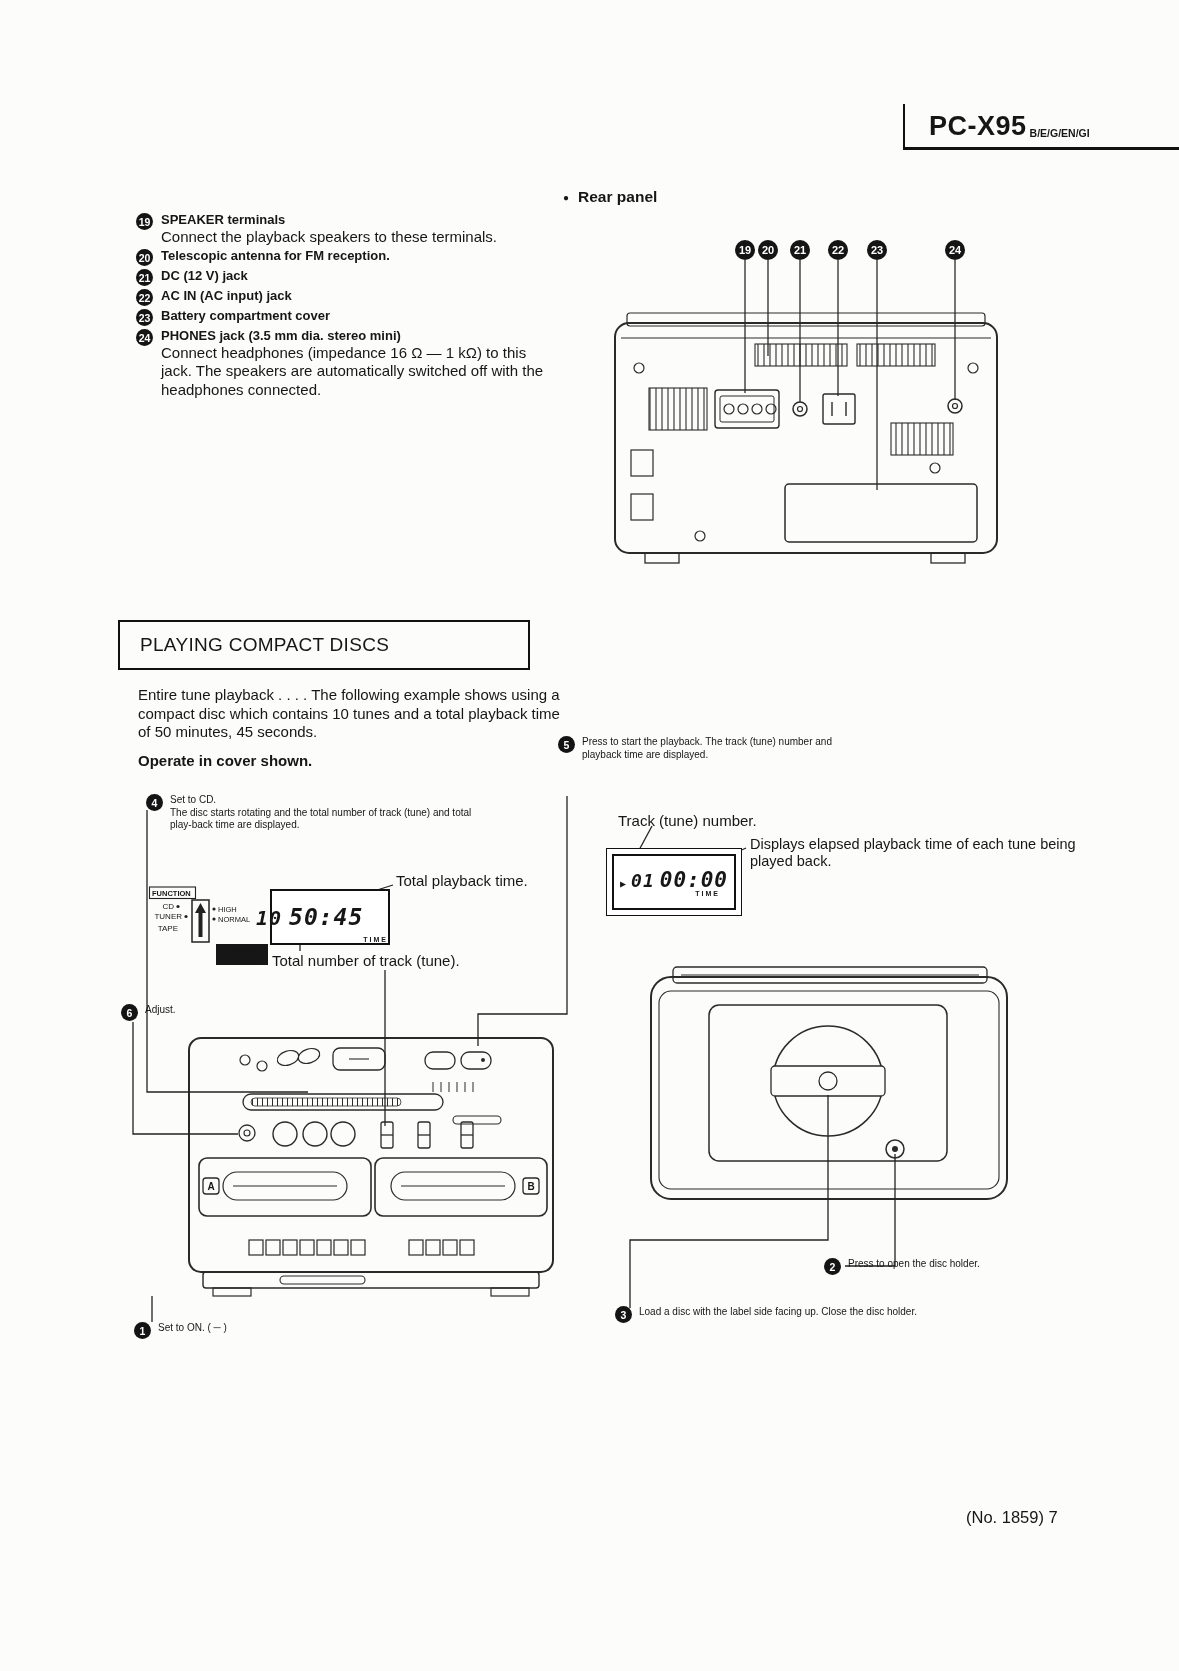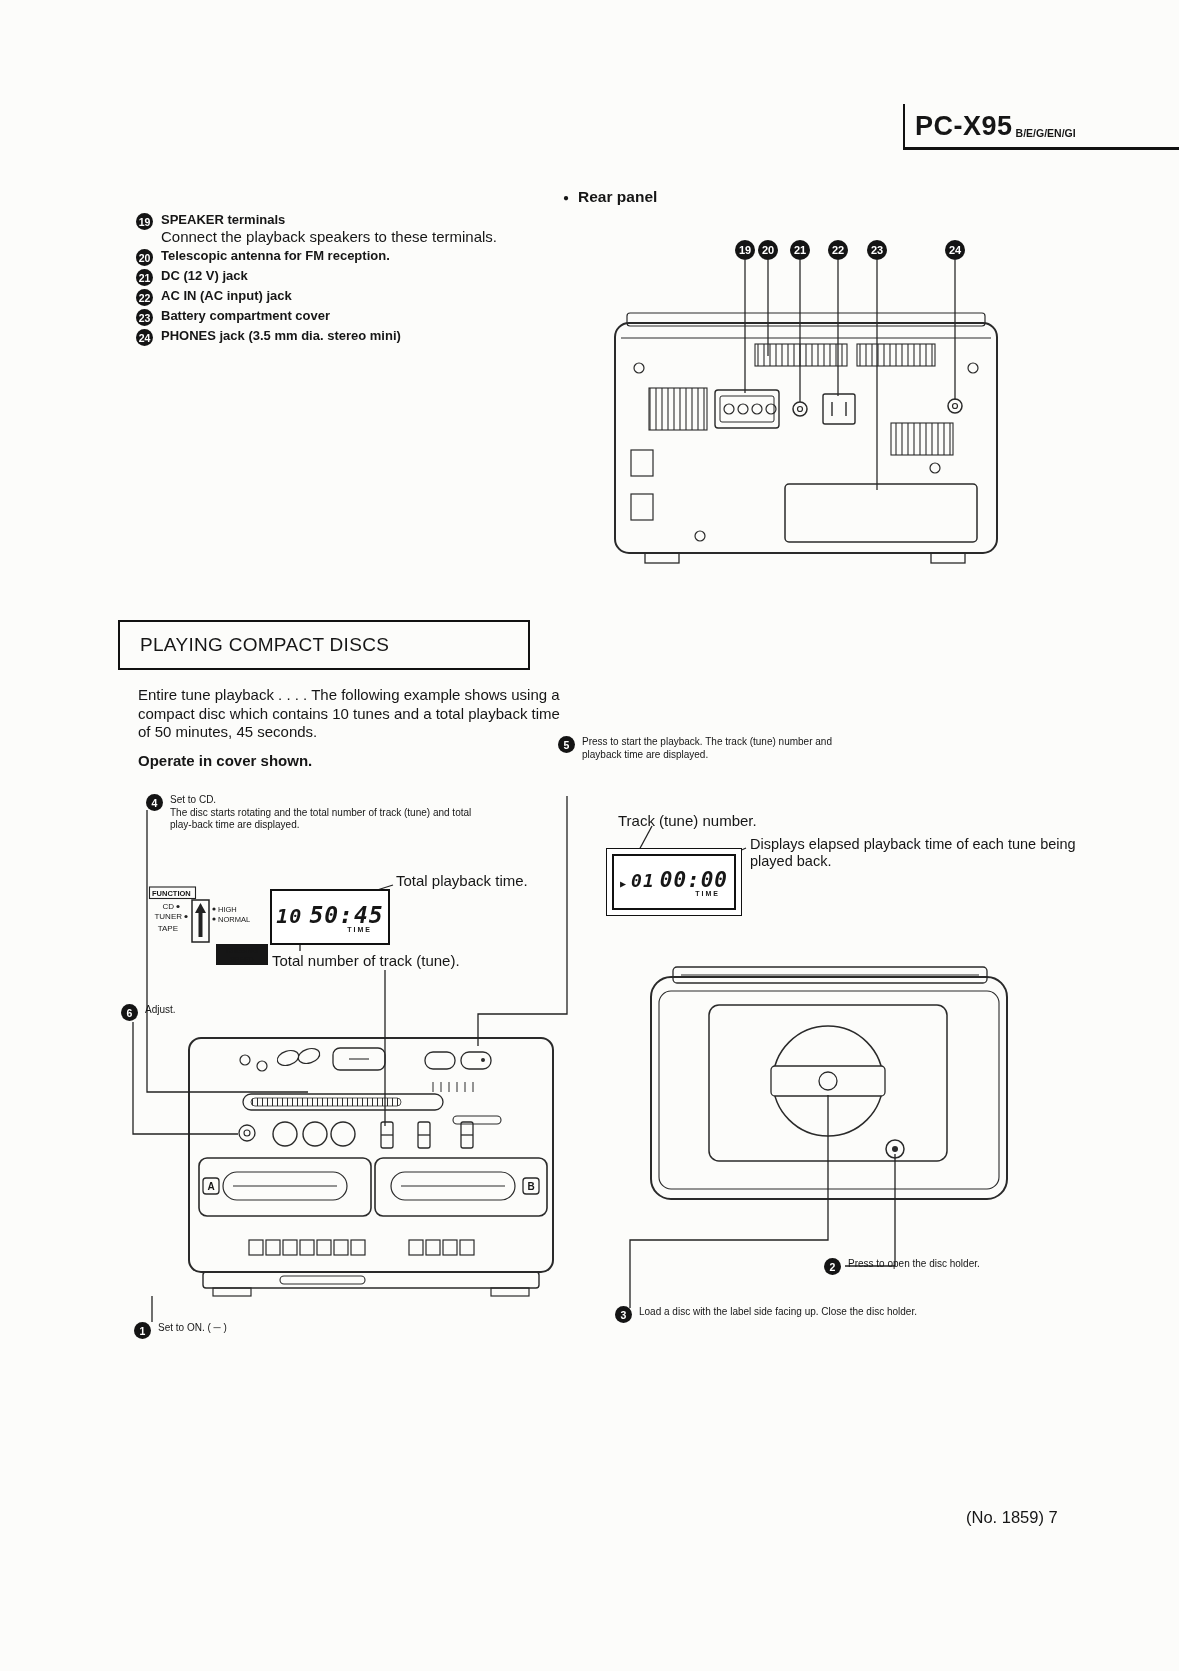"PC-X95" .model-box { padding: 0 0 5px 10px -> 0 0 5px 24px }
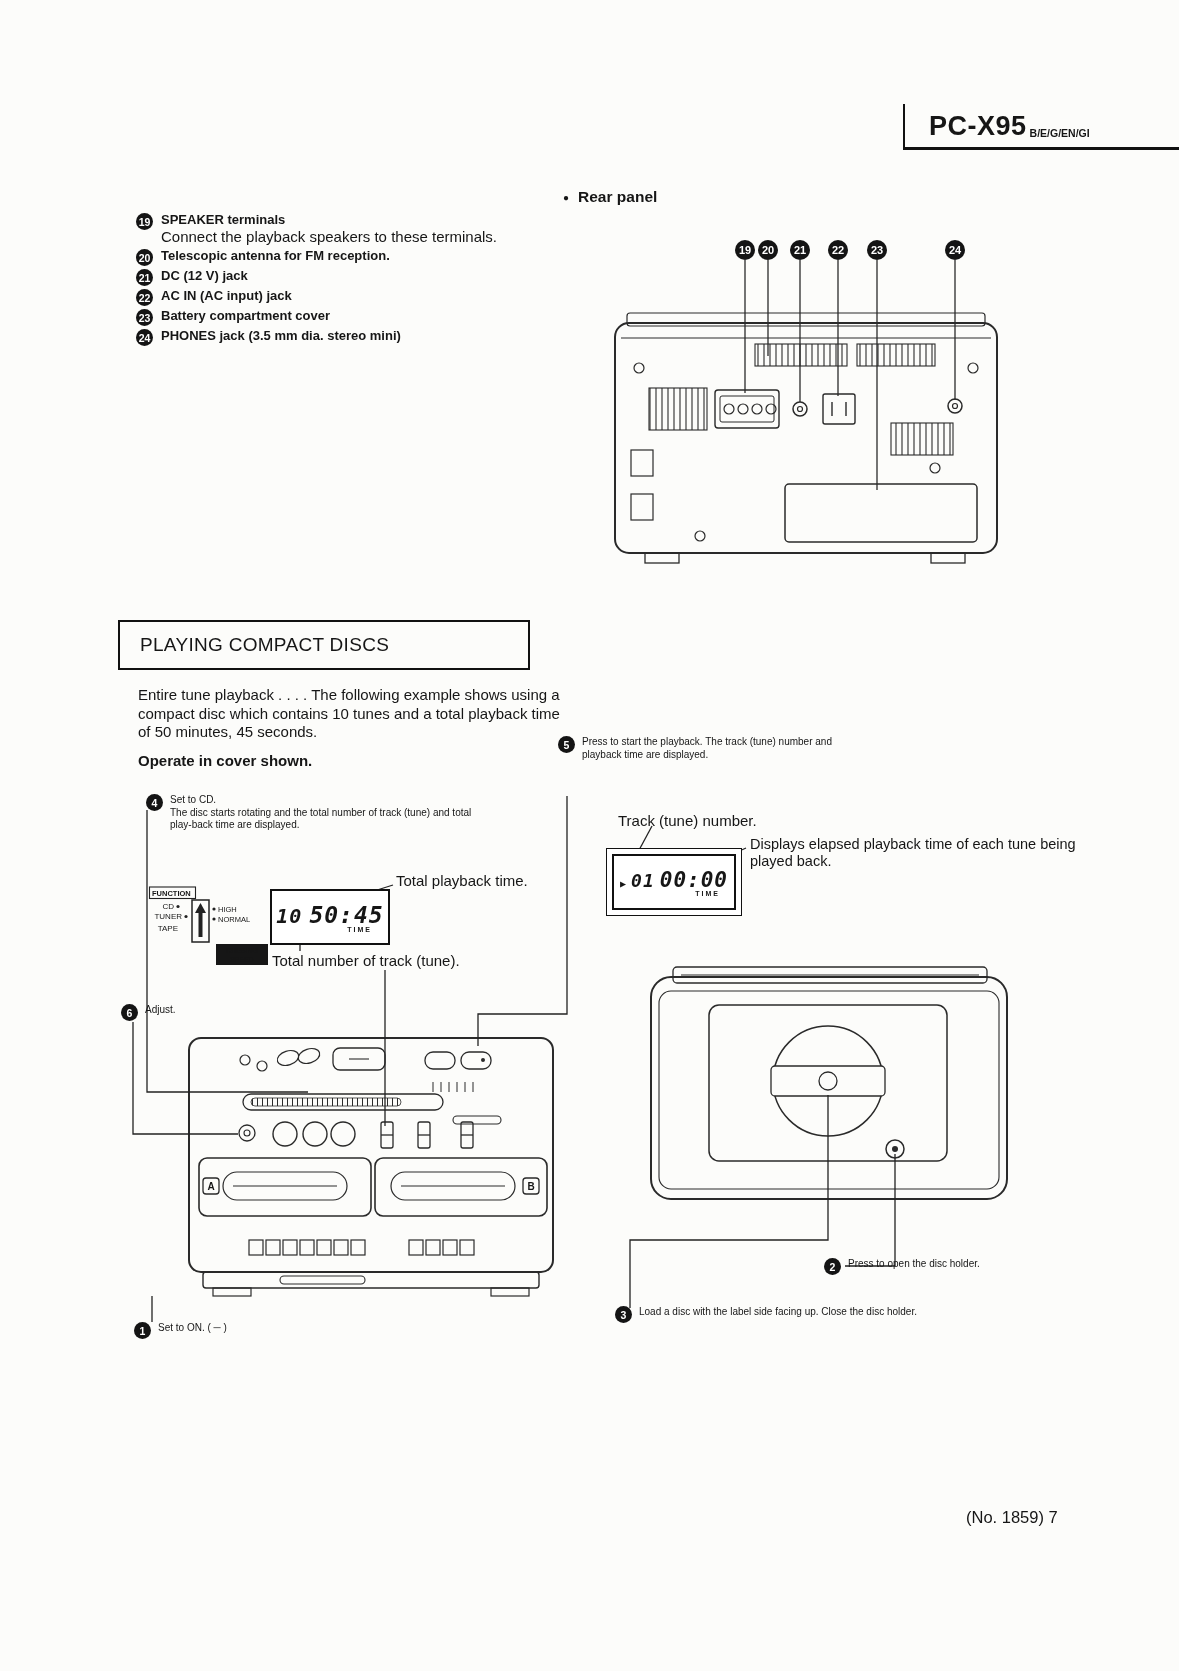"Connect headphones (impedance 16 Ω" div.legend-desc { html: none -> <div>Connect headphones (impedance 16 Ω — 1 kΩ) to this jack. The speakers are automatically switched off with the headphones connected.</div> }
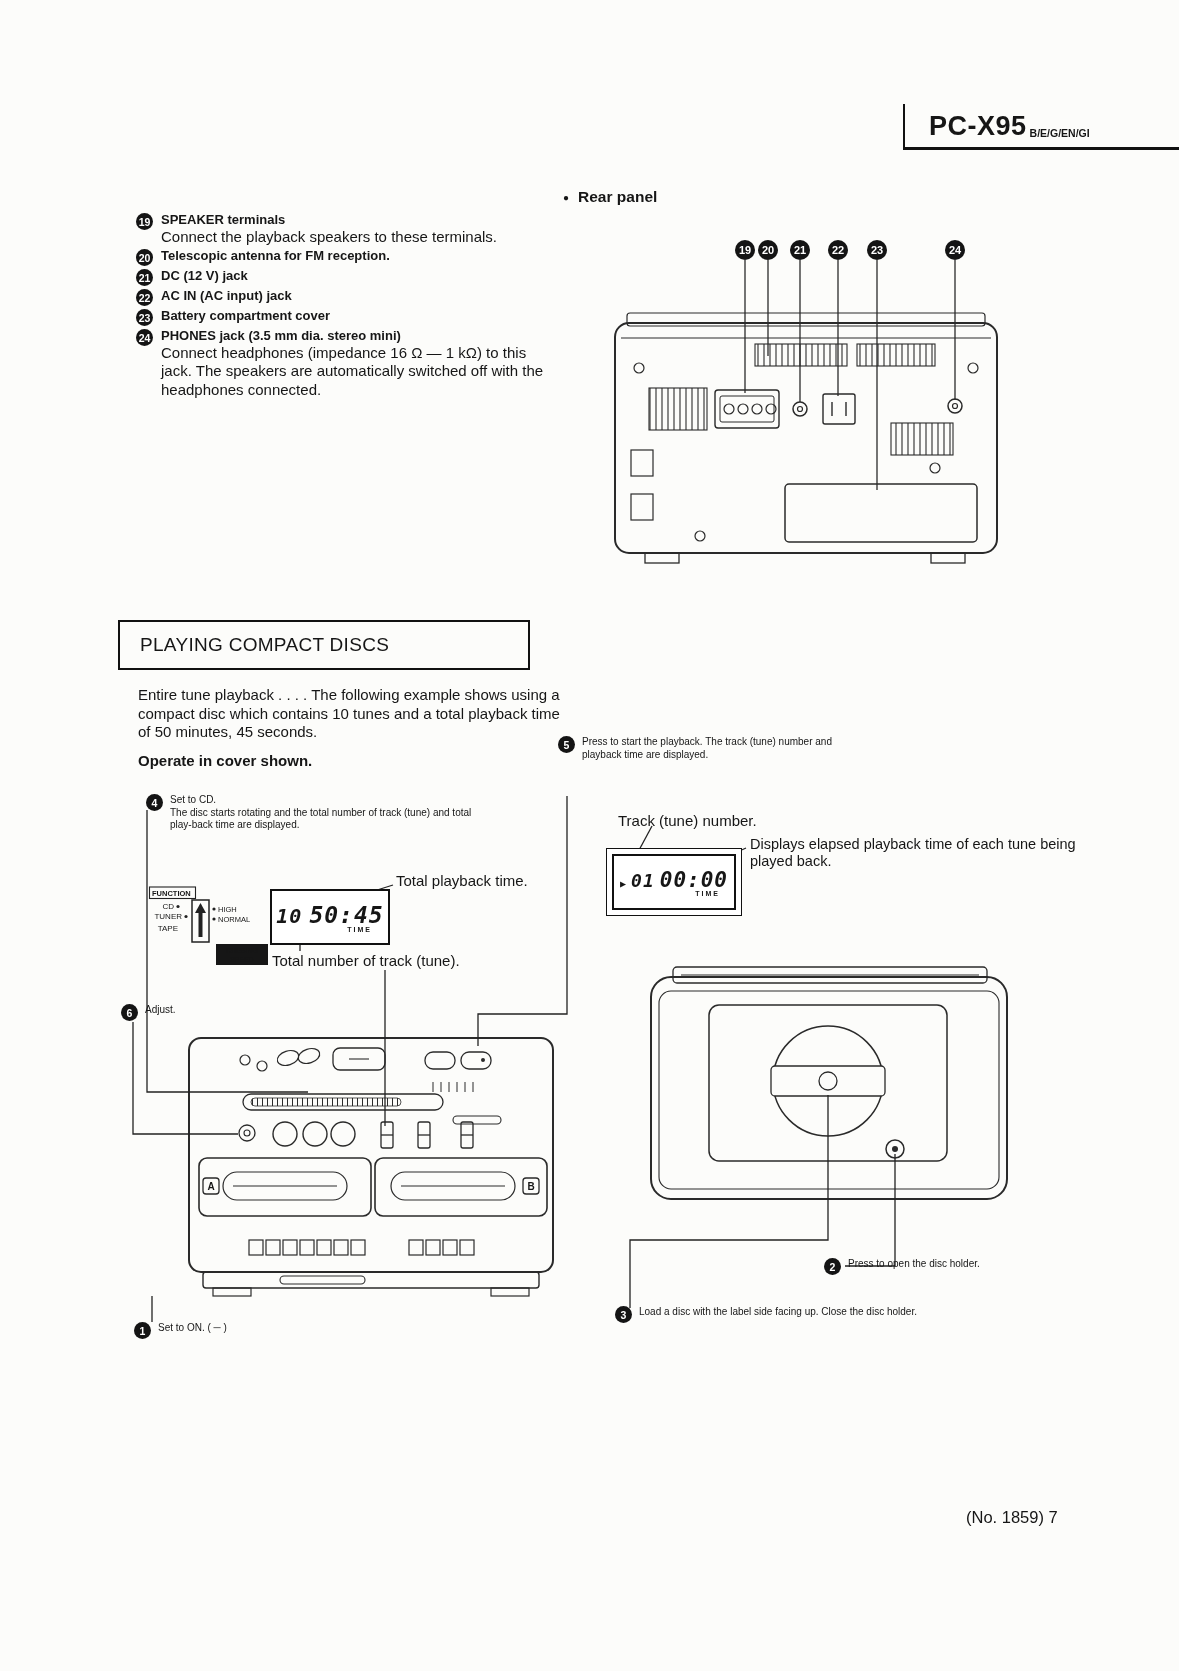"10" .display1 { flex-direction: column -> row }
